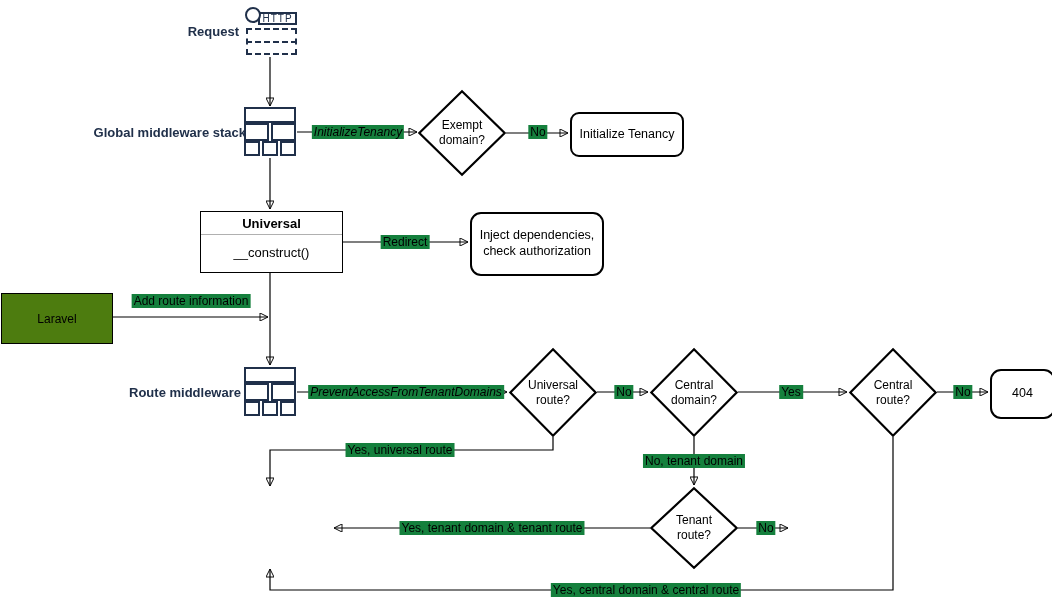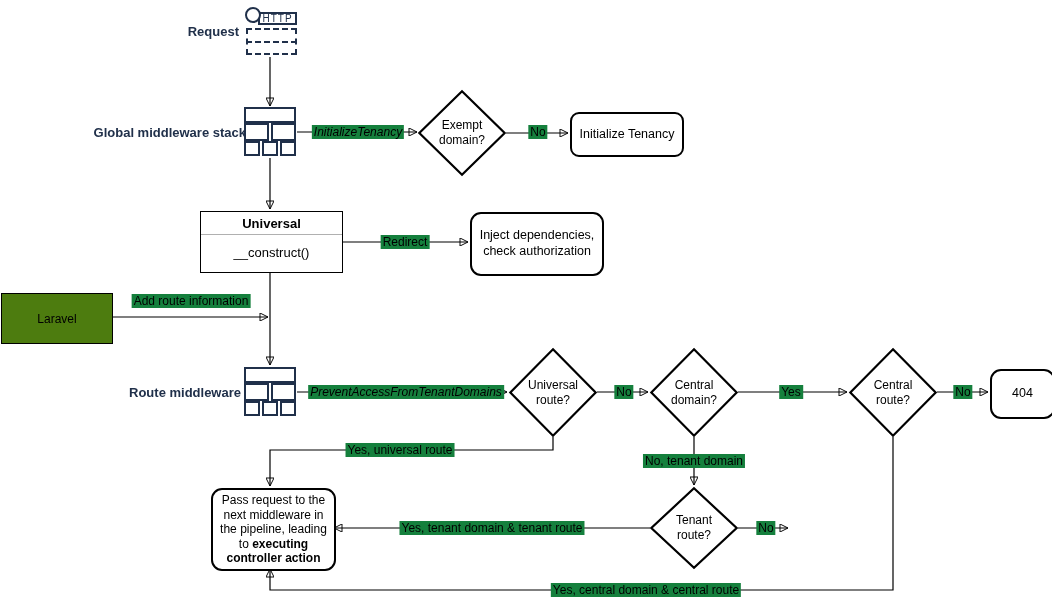"Pass request to the next" div.rnode { html: <div> <div><span>Pass request to the next middleware in the pipeline, leading to </span><b>executing controller action</b></div> </div> -> none }
